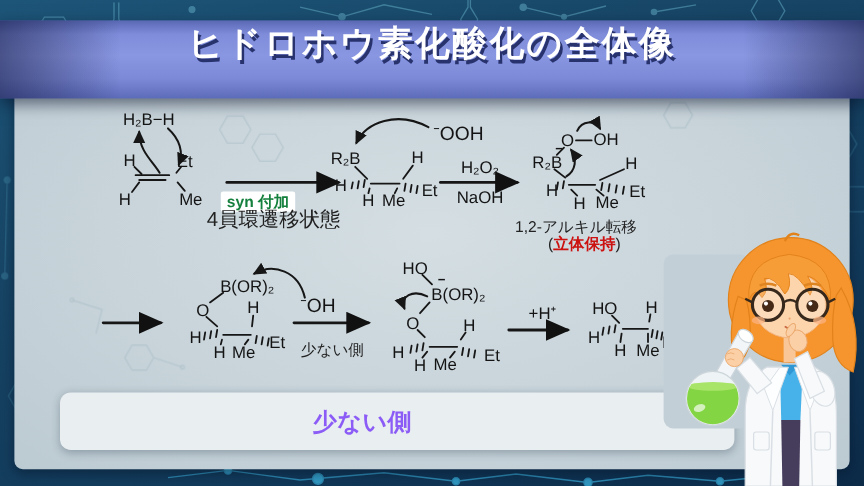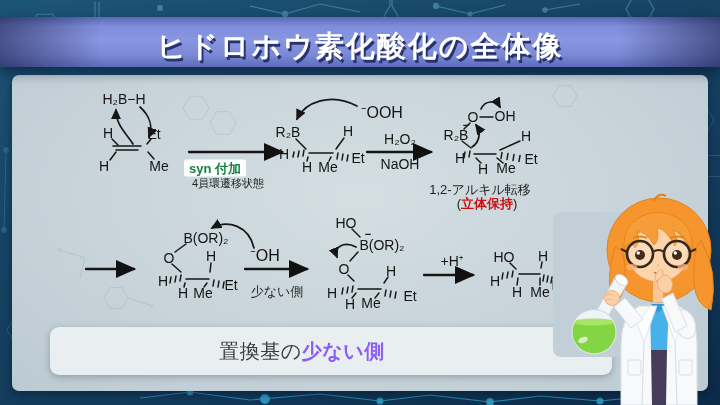"ヒドロホウ素化酸化の全体像" .banner { align-items: flex-end -> flex-start; height: 50px -> 65px }
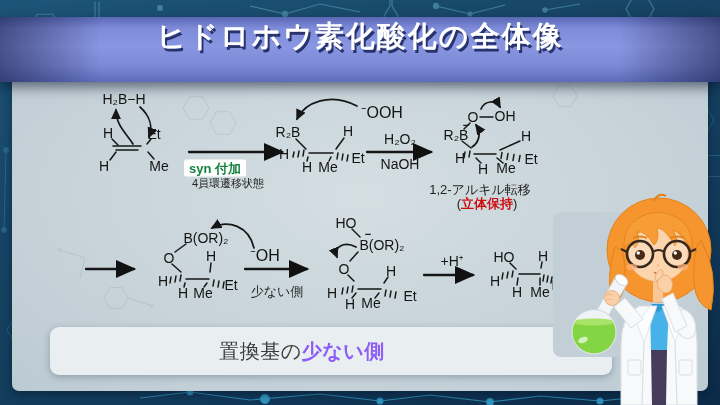"4員環遷移状態" .jp-sm { font-size: 11px -> 17px }
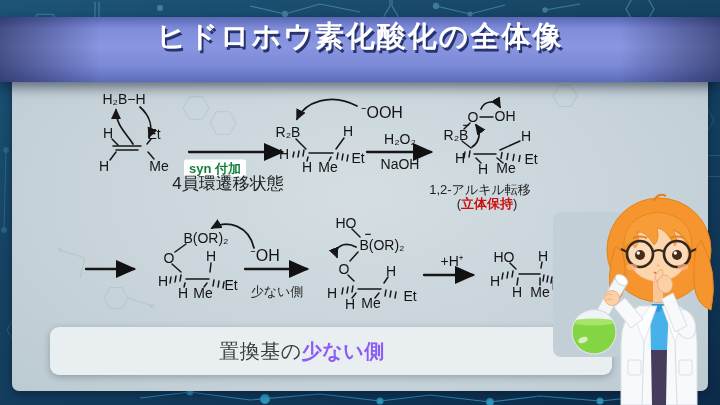"置換基の" span { html: <span>置換基の</span> -> none }
